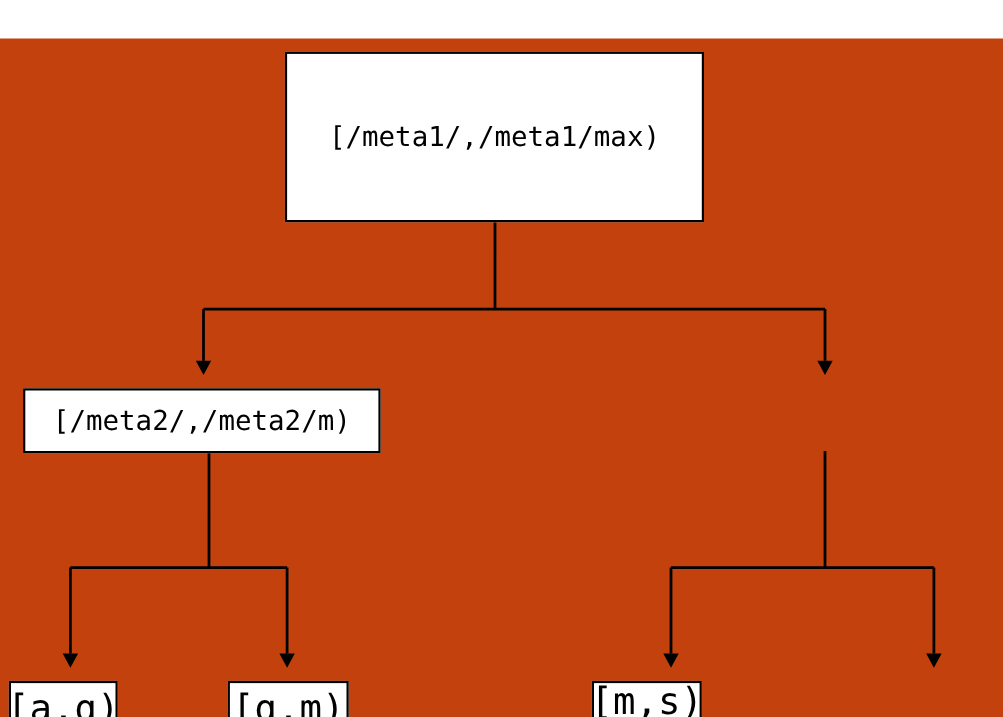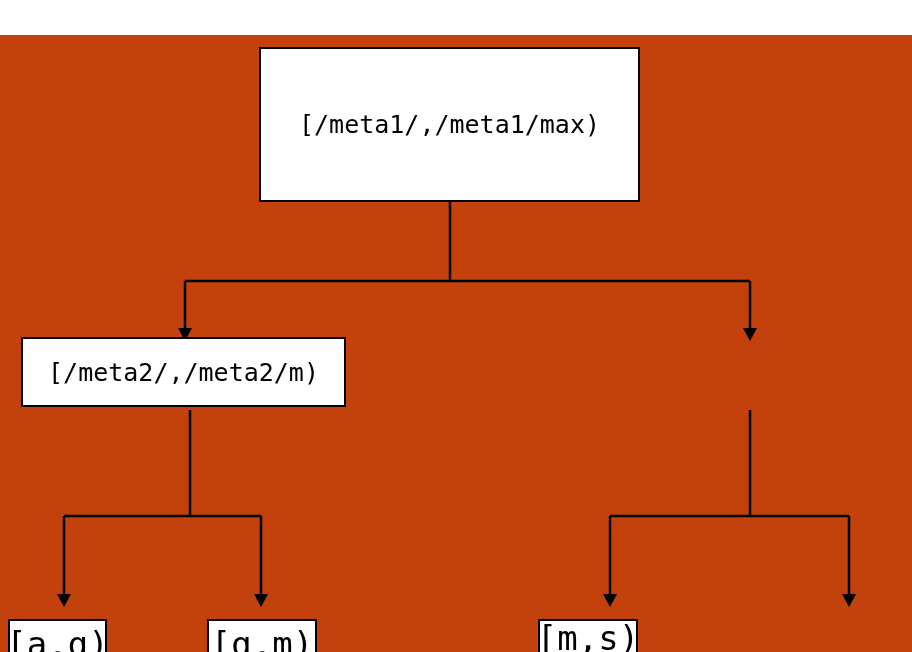"[/meta2/,/meta2/m)" div.node-box { height: 70px -> 59px; top: 302px -> 318px }
